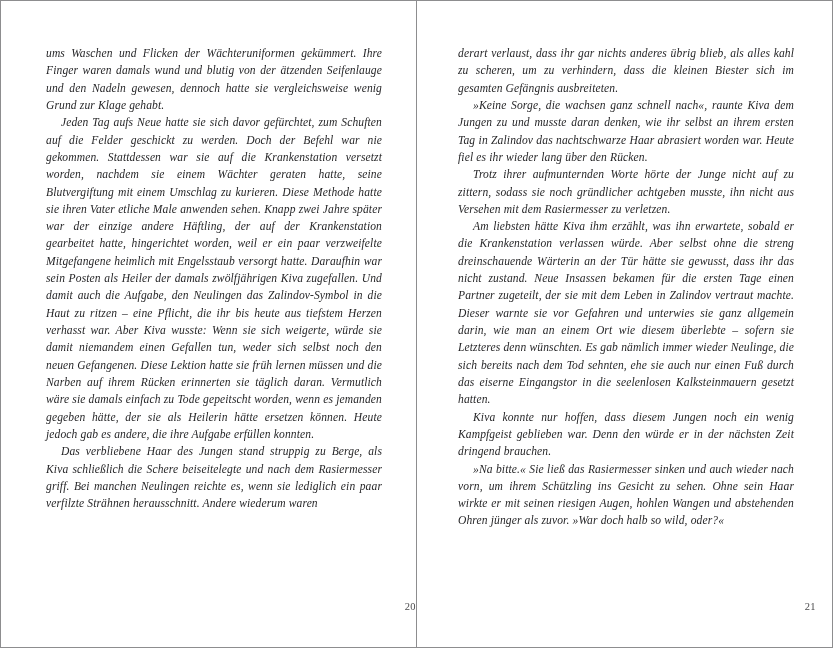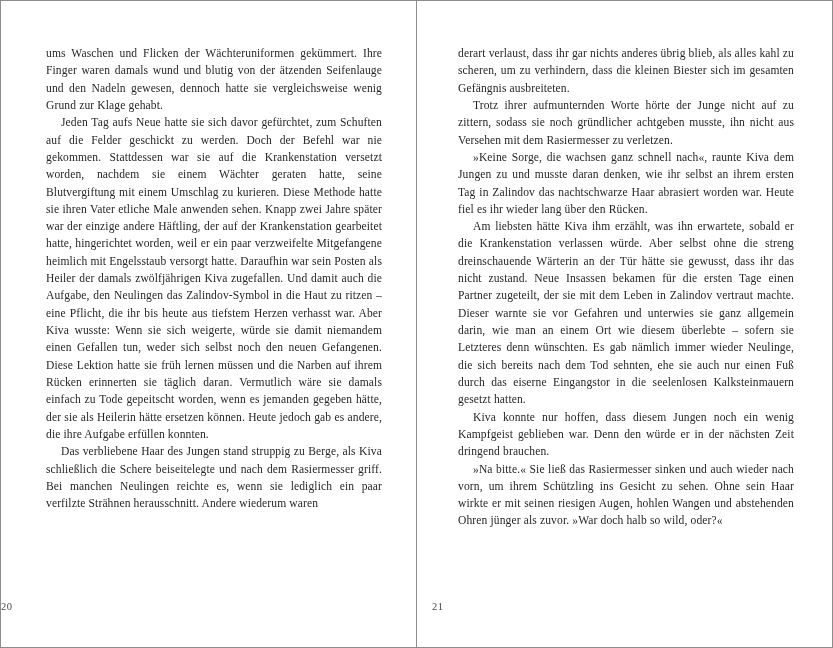"ums Waschen und Flicken der" .paragraph { font-style: none -> italic }
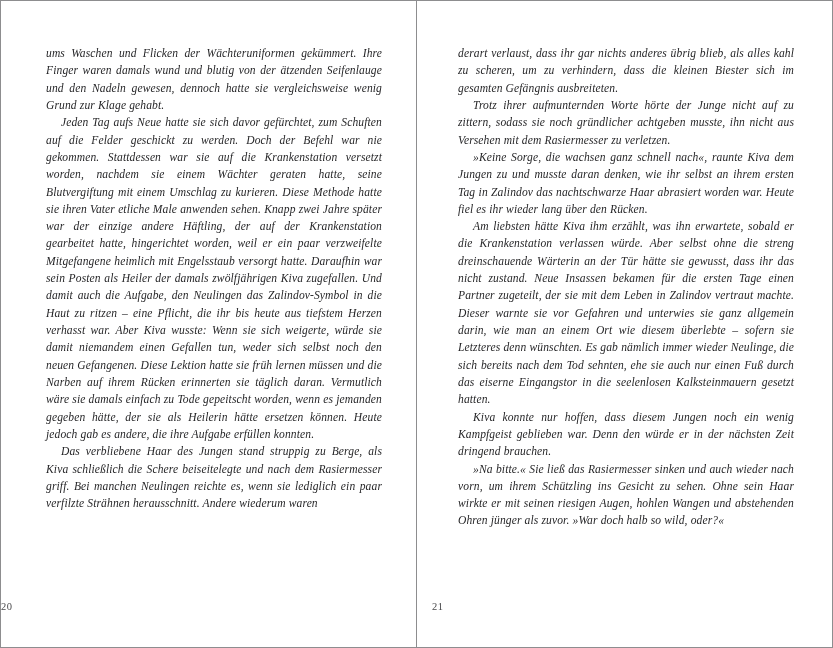"Trotz ihrer aufmunternden Worte hörte" p.paragraph { order: before "»Keine Sorge, die wachsen ganz" -> after "»Keine Sorge, die wachsen ganz" }
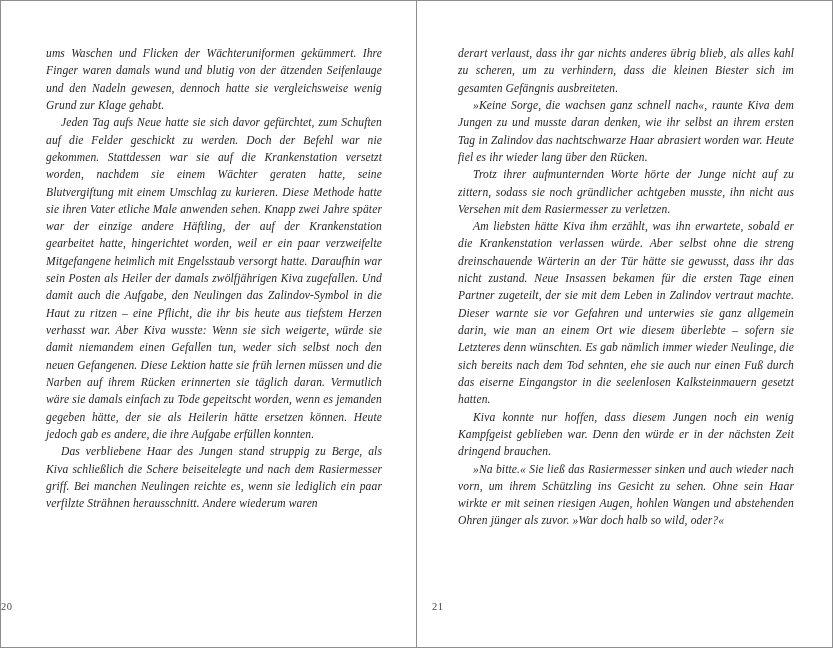"20" .folio { text-align: left -> right }
